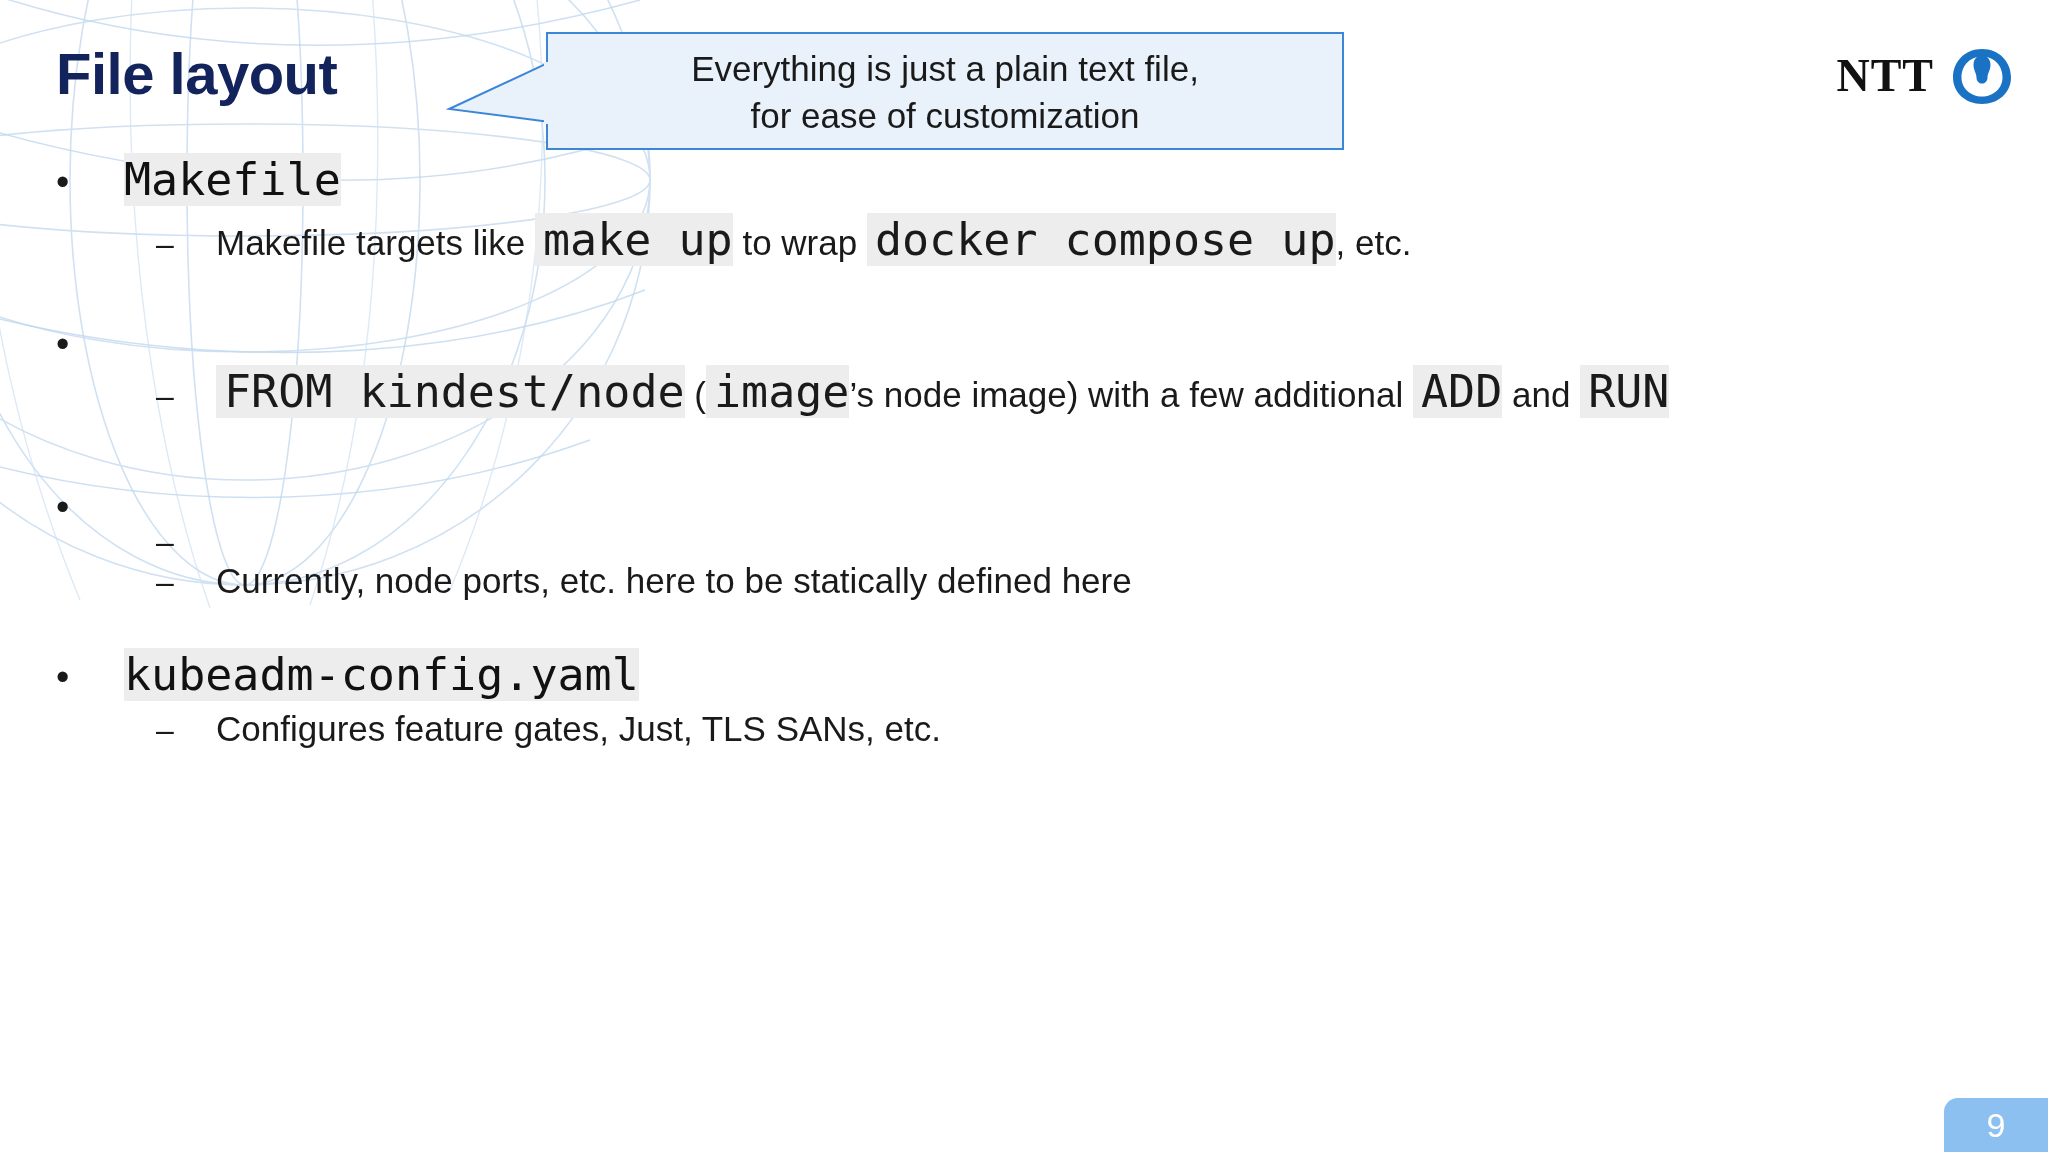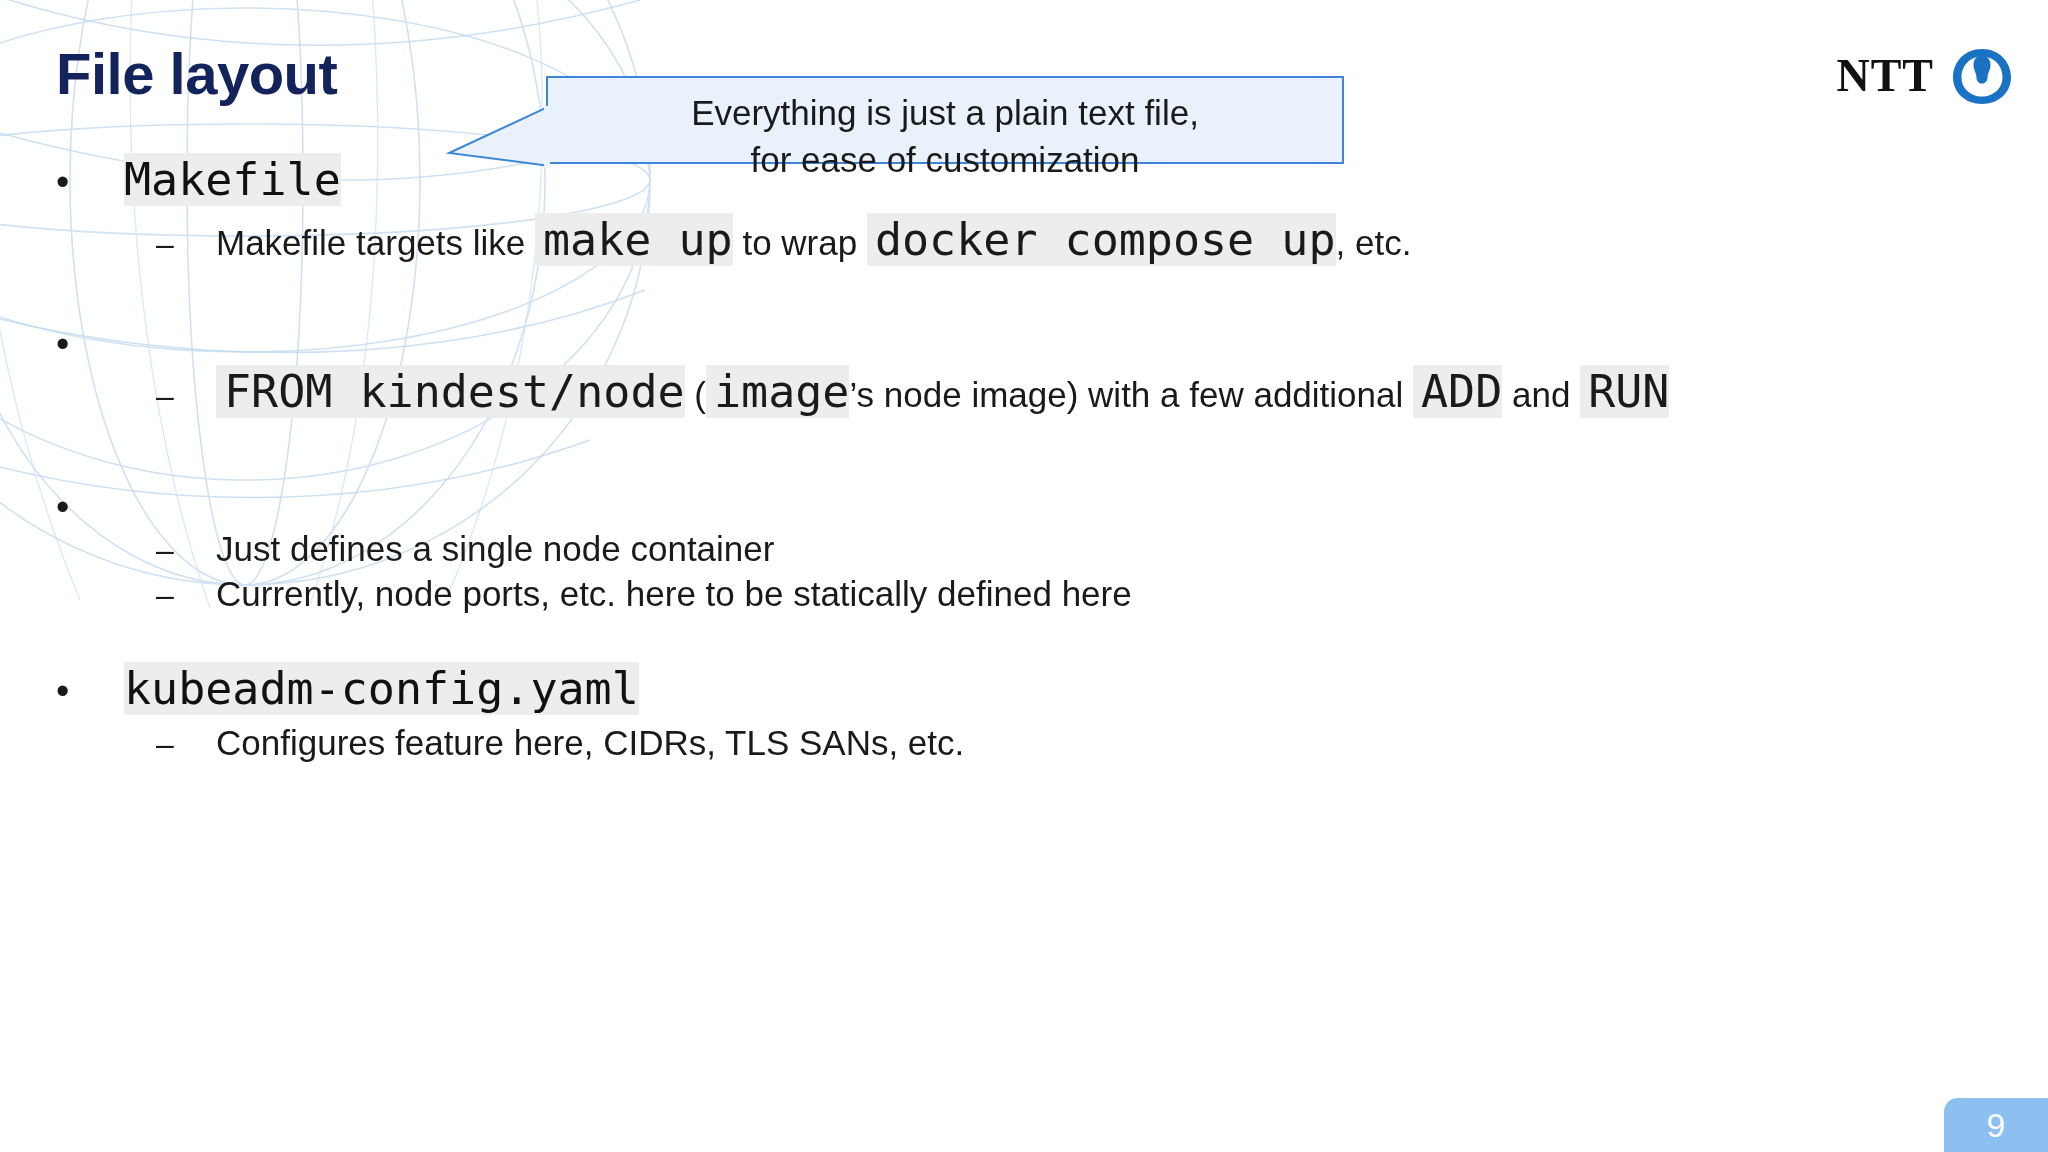"Everything is just a plain" #callout { height: 88px -> 118px; margin-top: 44px -> none }
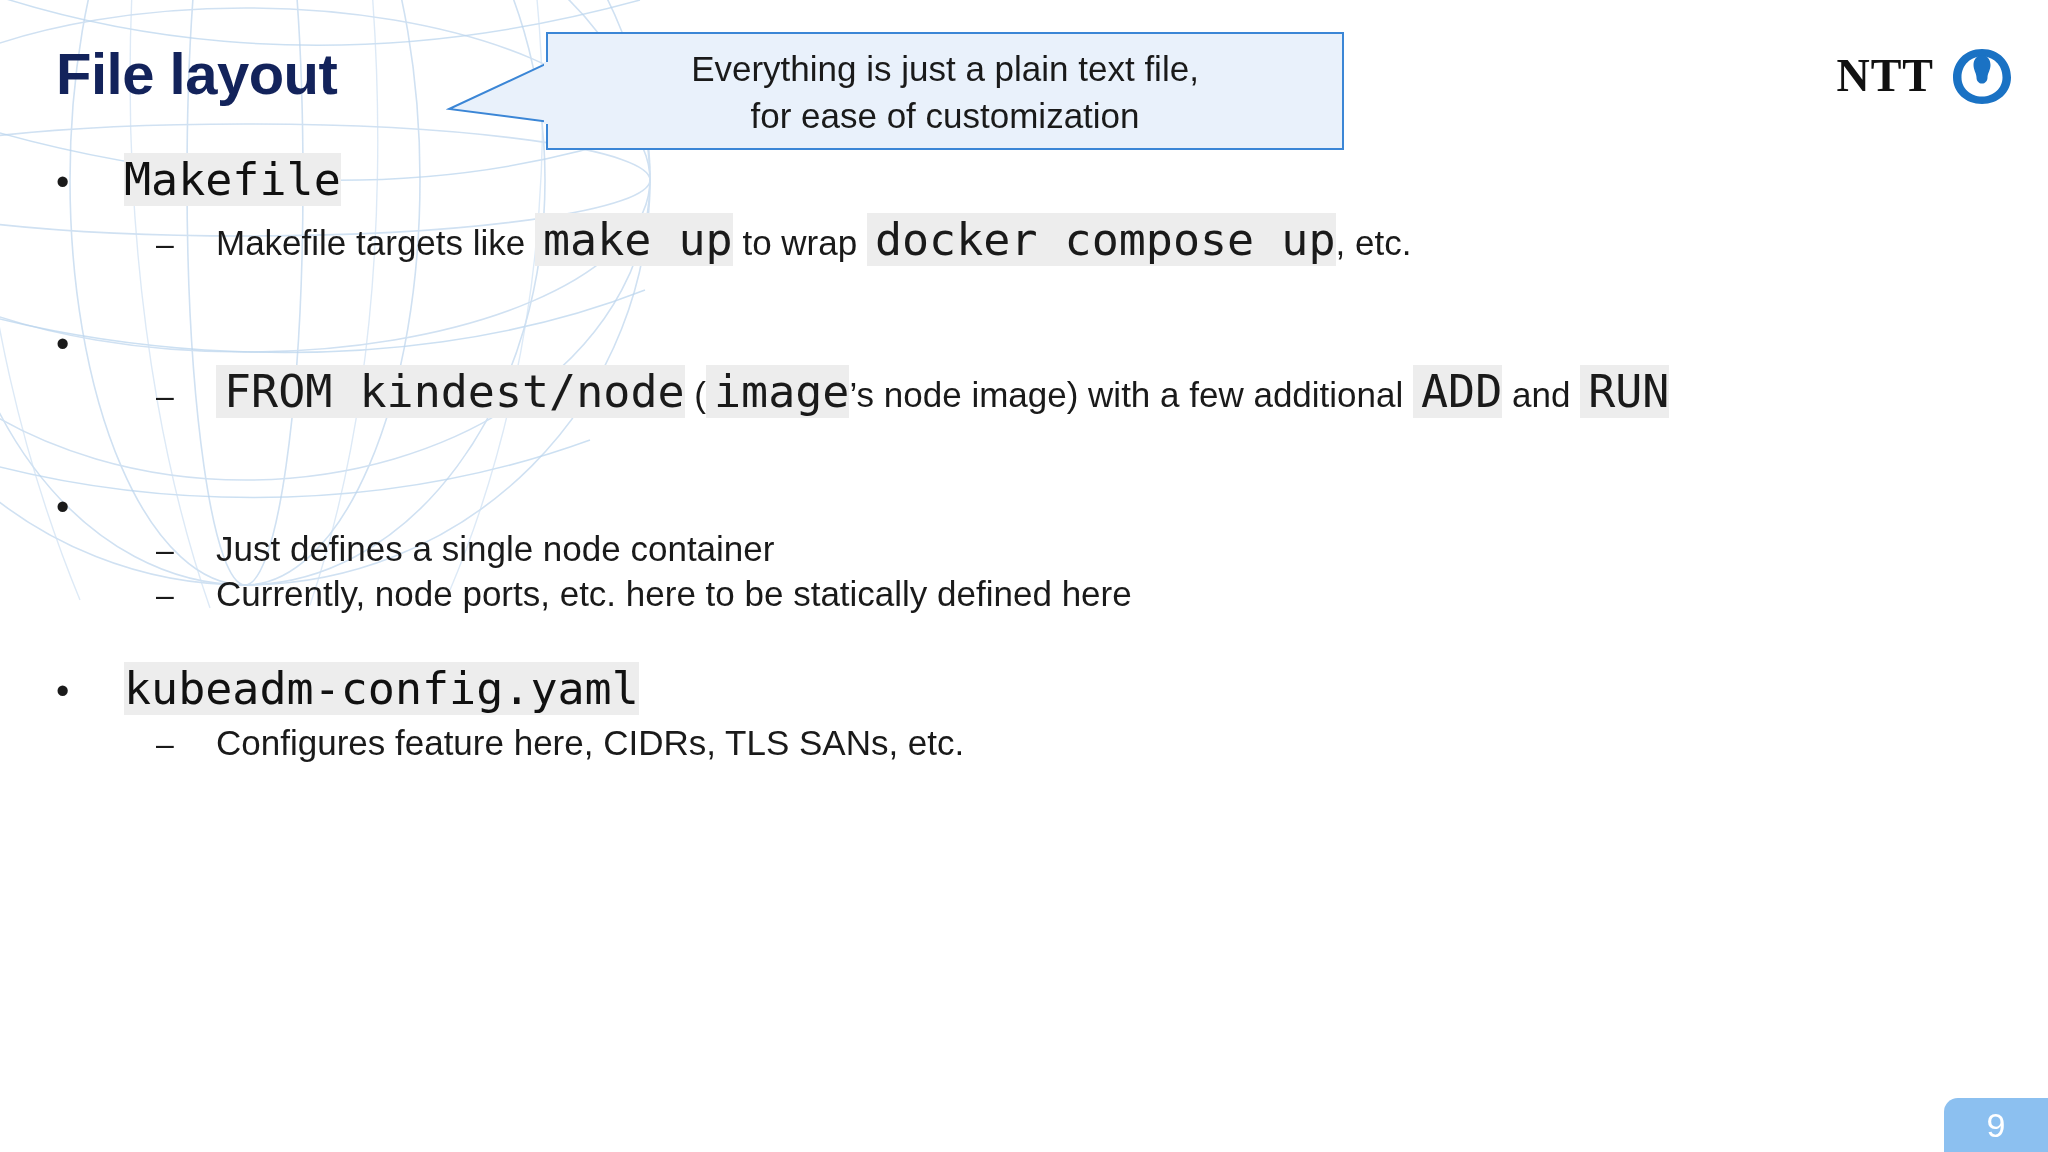"Just defines a single node" span.l2-text { html: <span>Just defines a single node container</span> -> none }
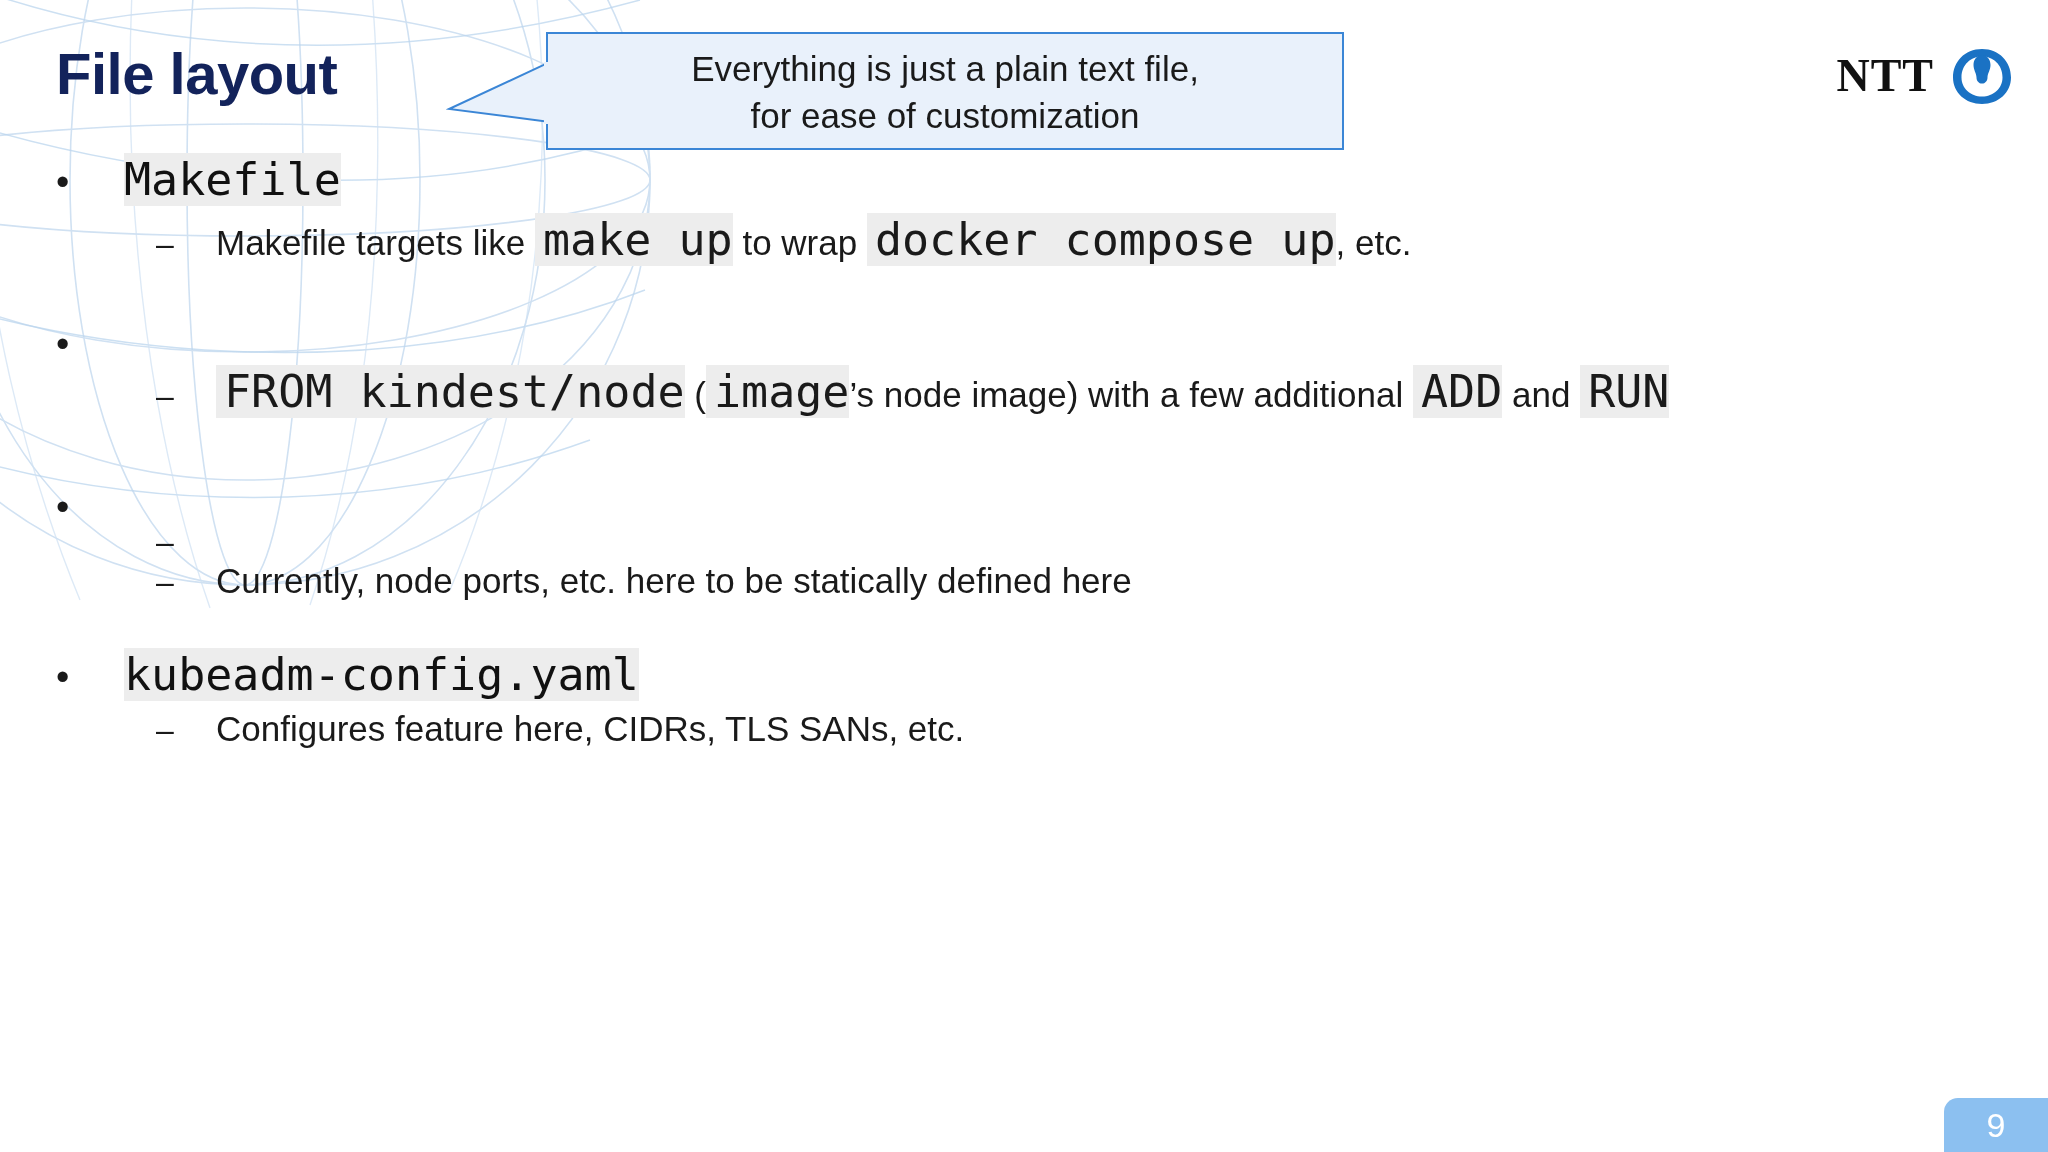"Configures feature here, CIDRs, TLS" span.l2-text { text: here, CIDRs -> gates, Just }
